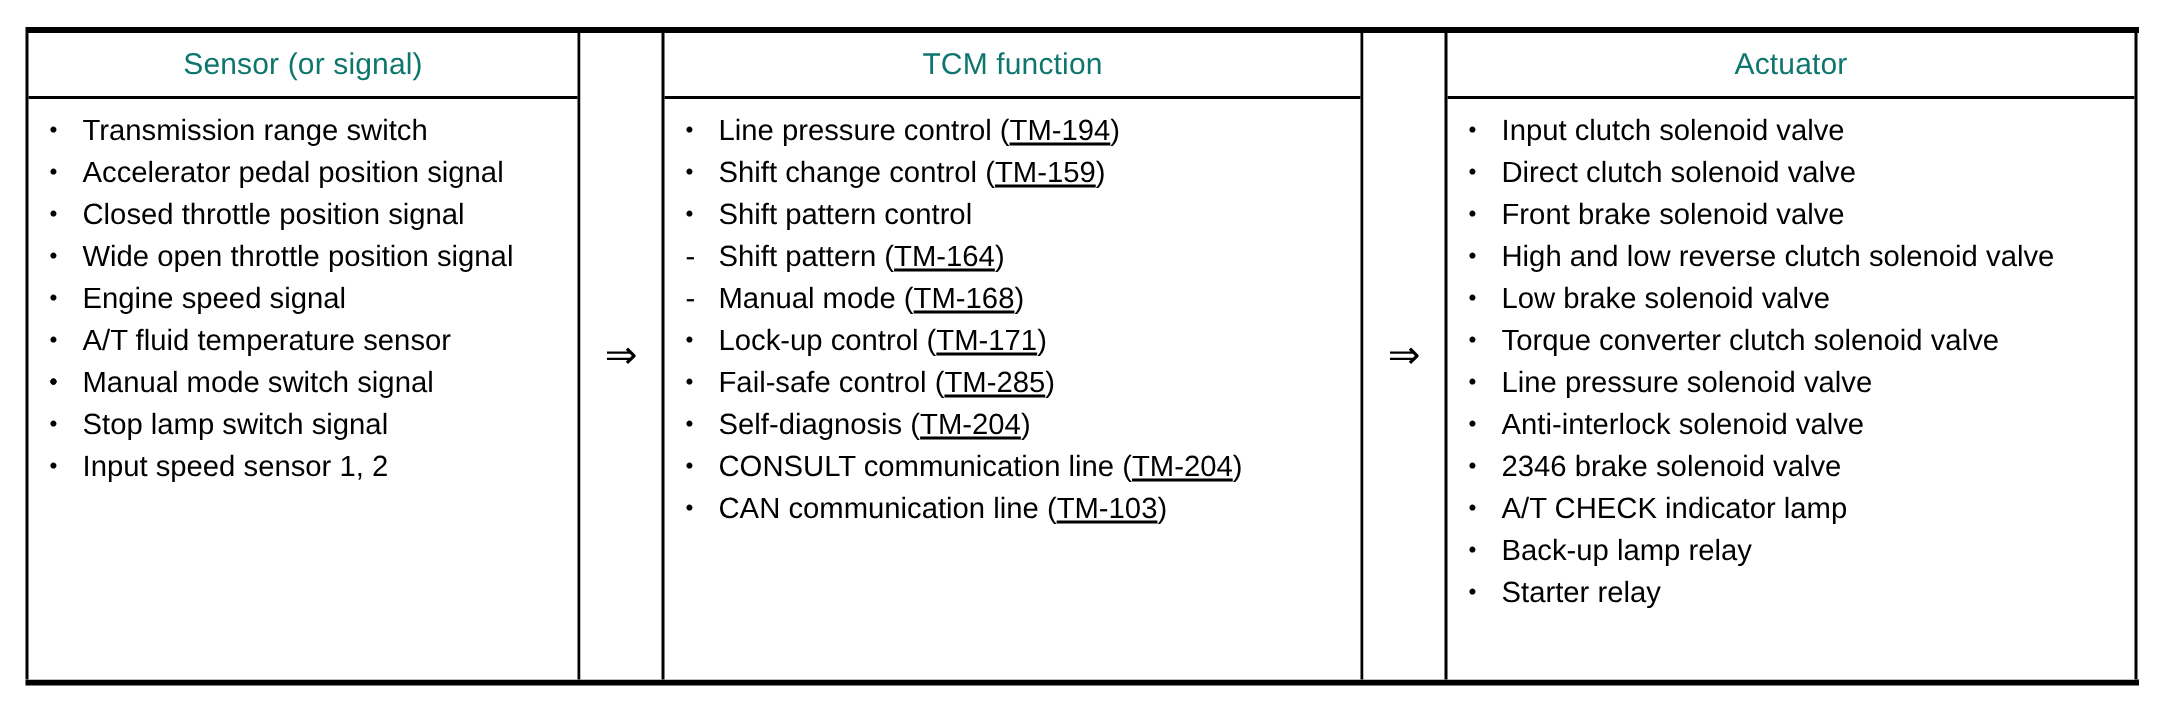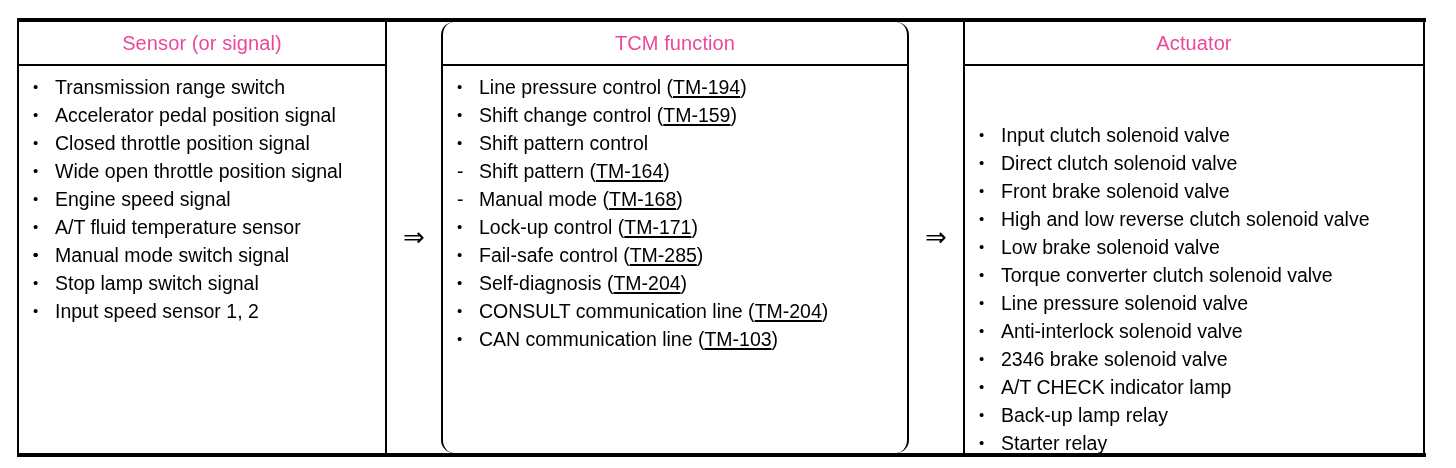"Sensor (or signal)" .col-header { color: #ec4899 -> #0f766e }
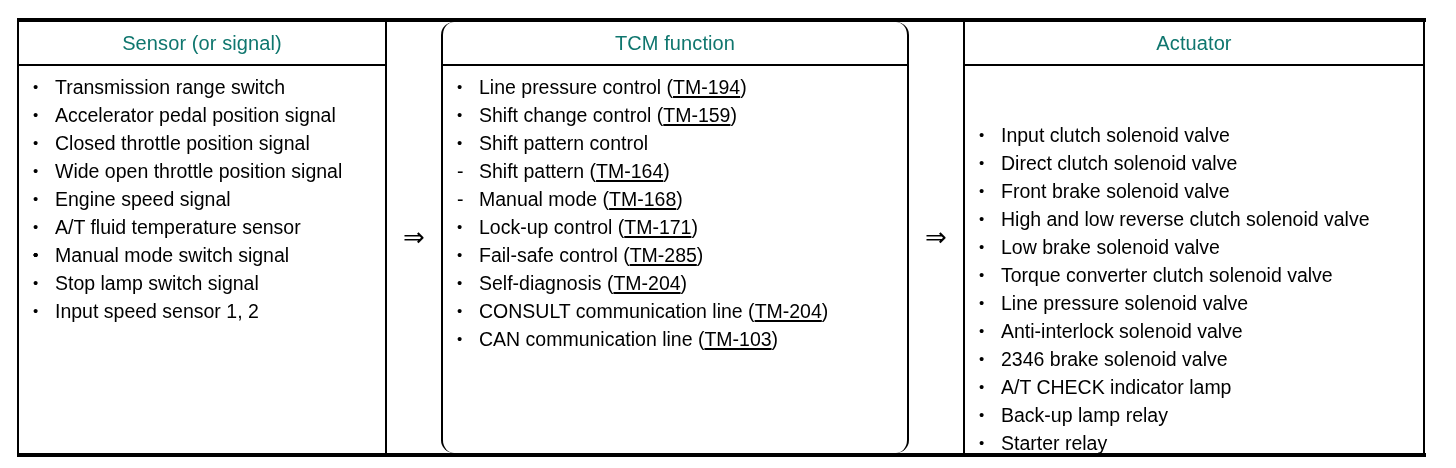"TCM function" .col-tcm { border-radius: 13px -> none }
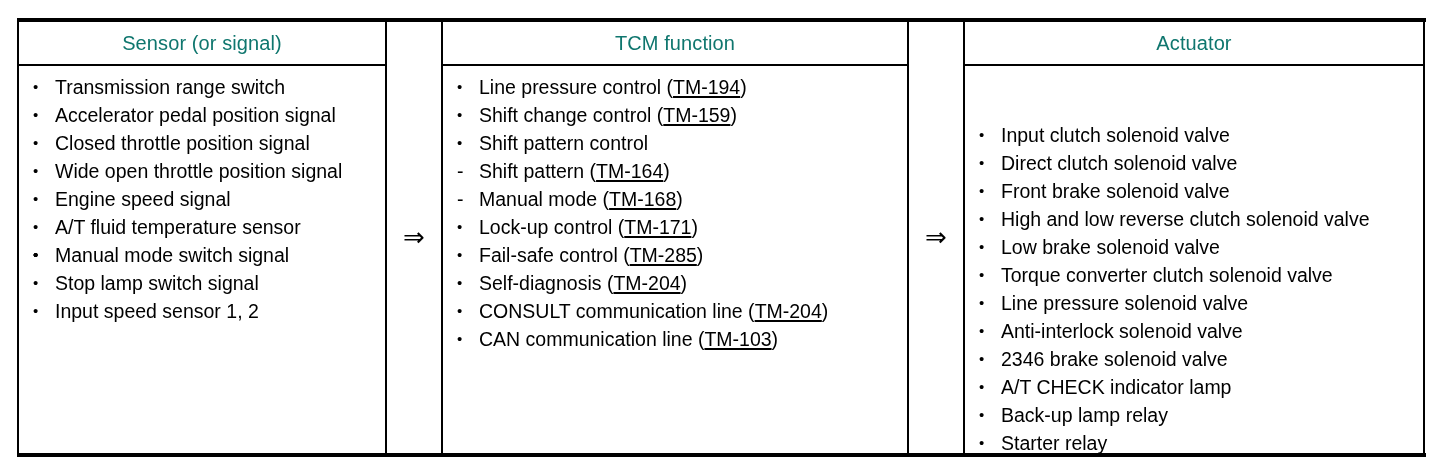"Actuator" .col-actuator { gap: 48px -> none }
